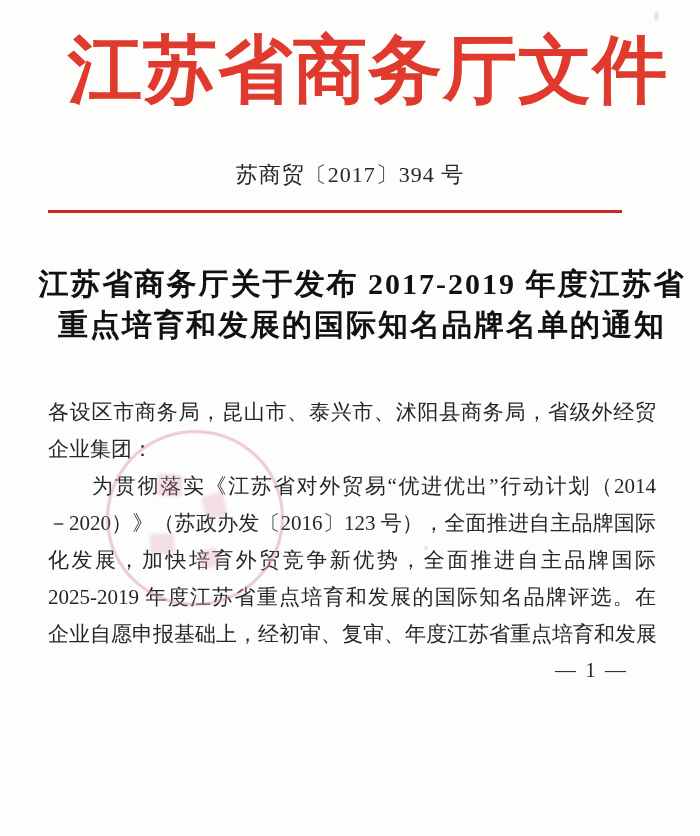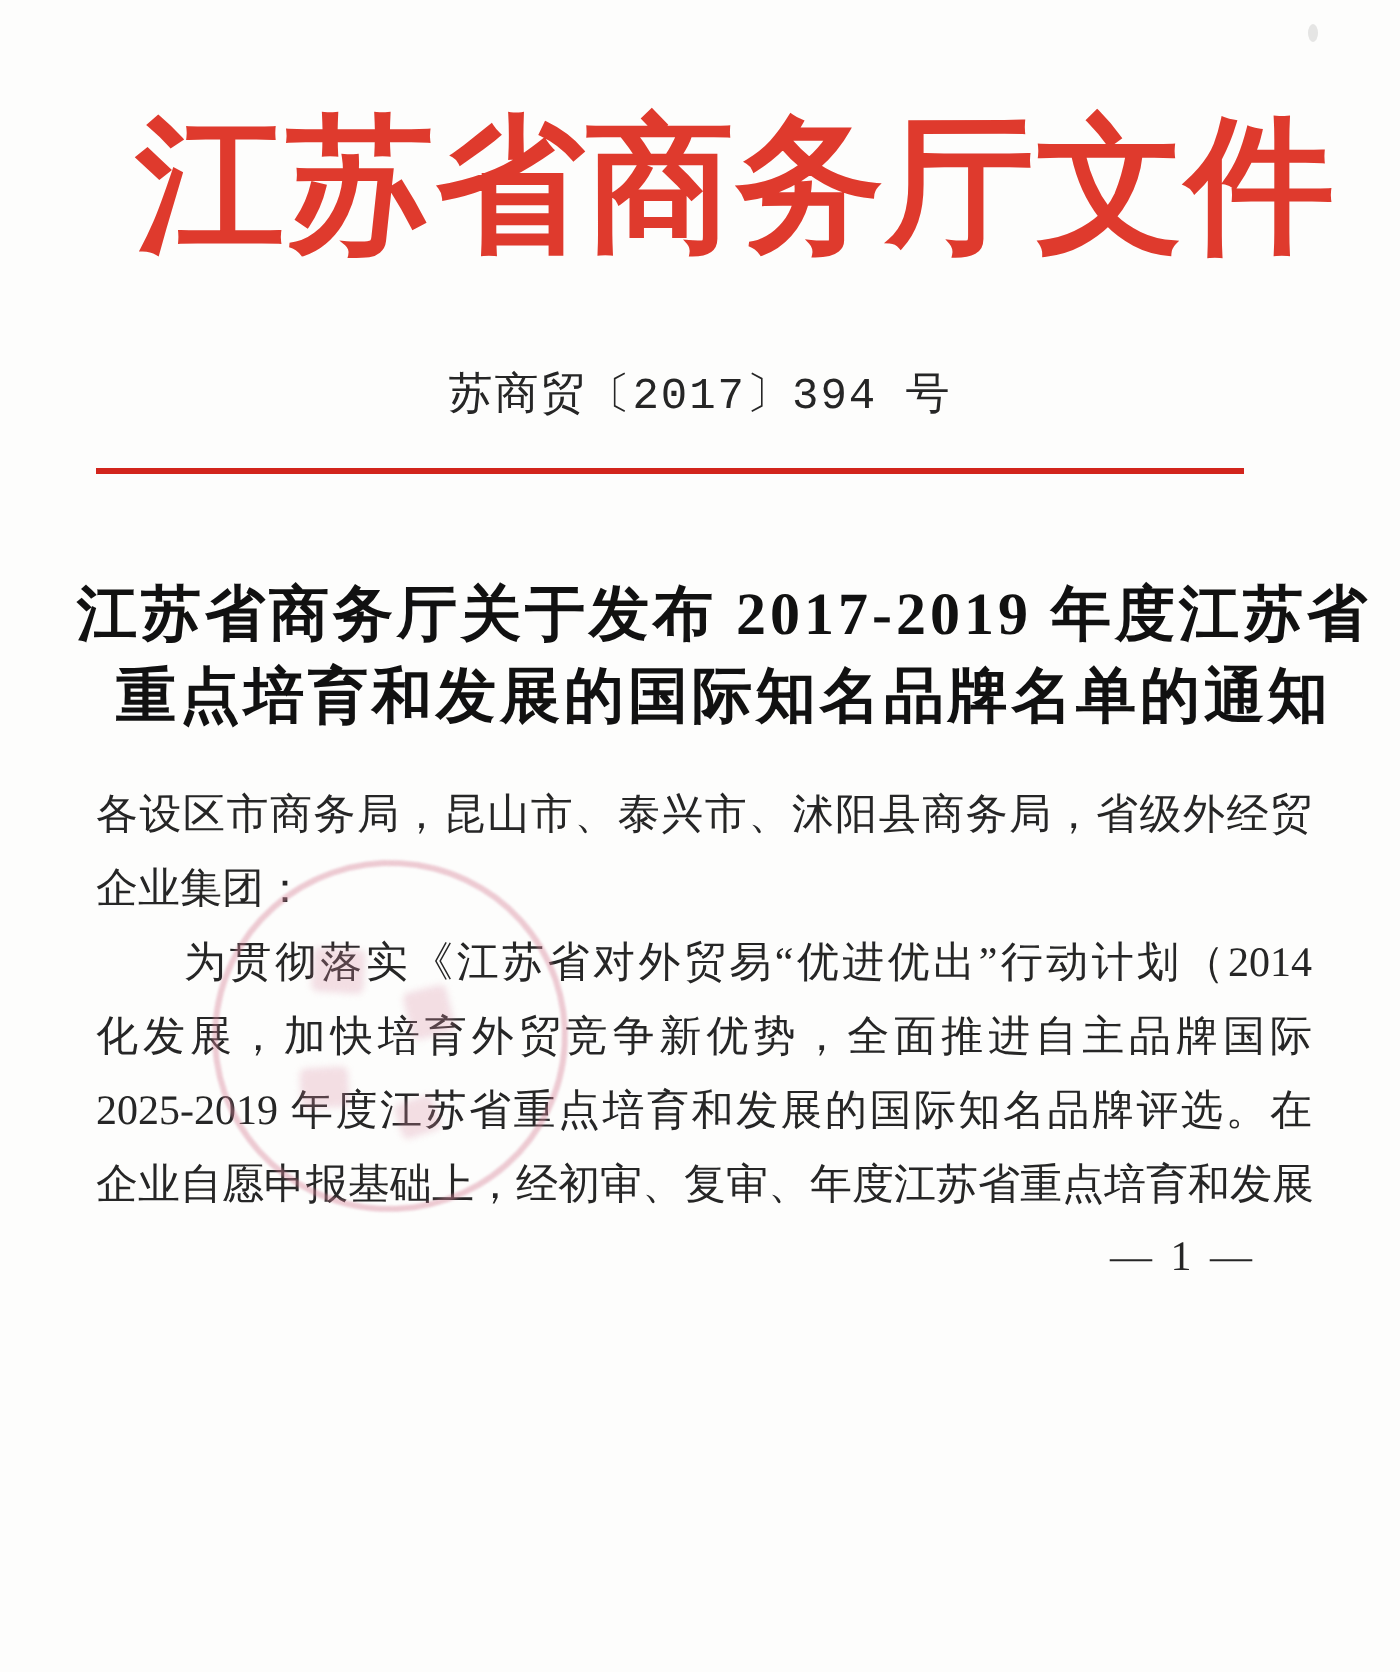"江苏省商务厅文件" .red-header { margin-top: 56px -> 32px }
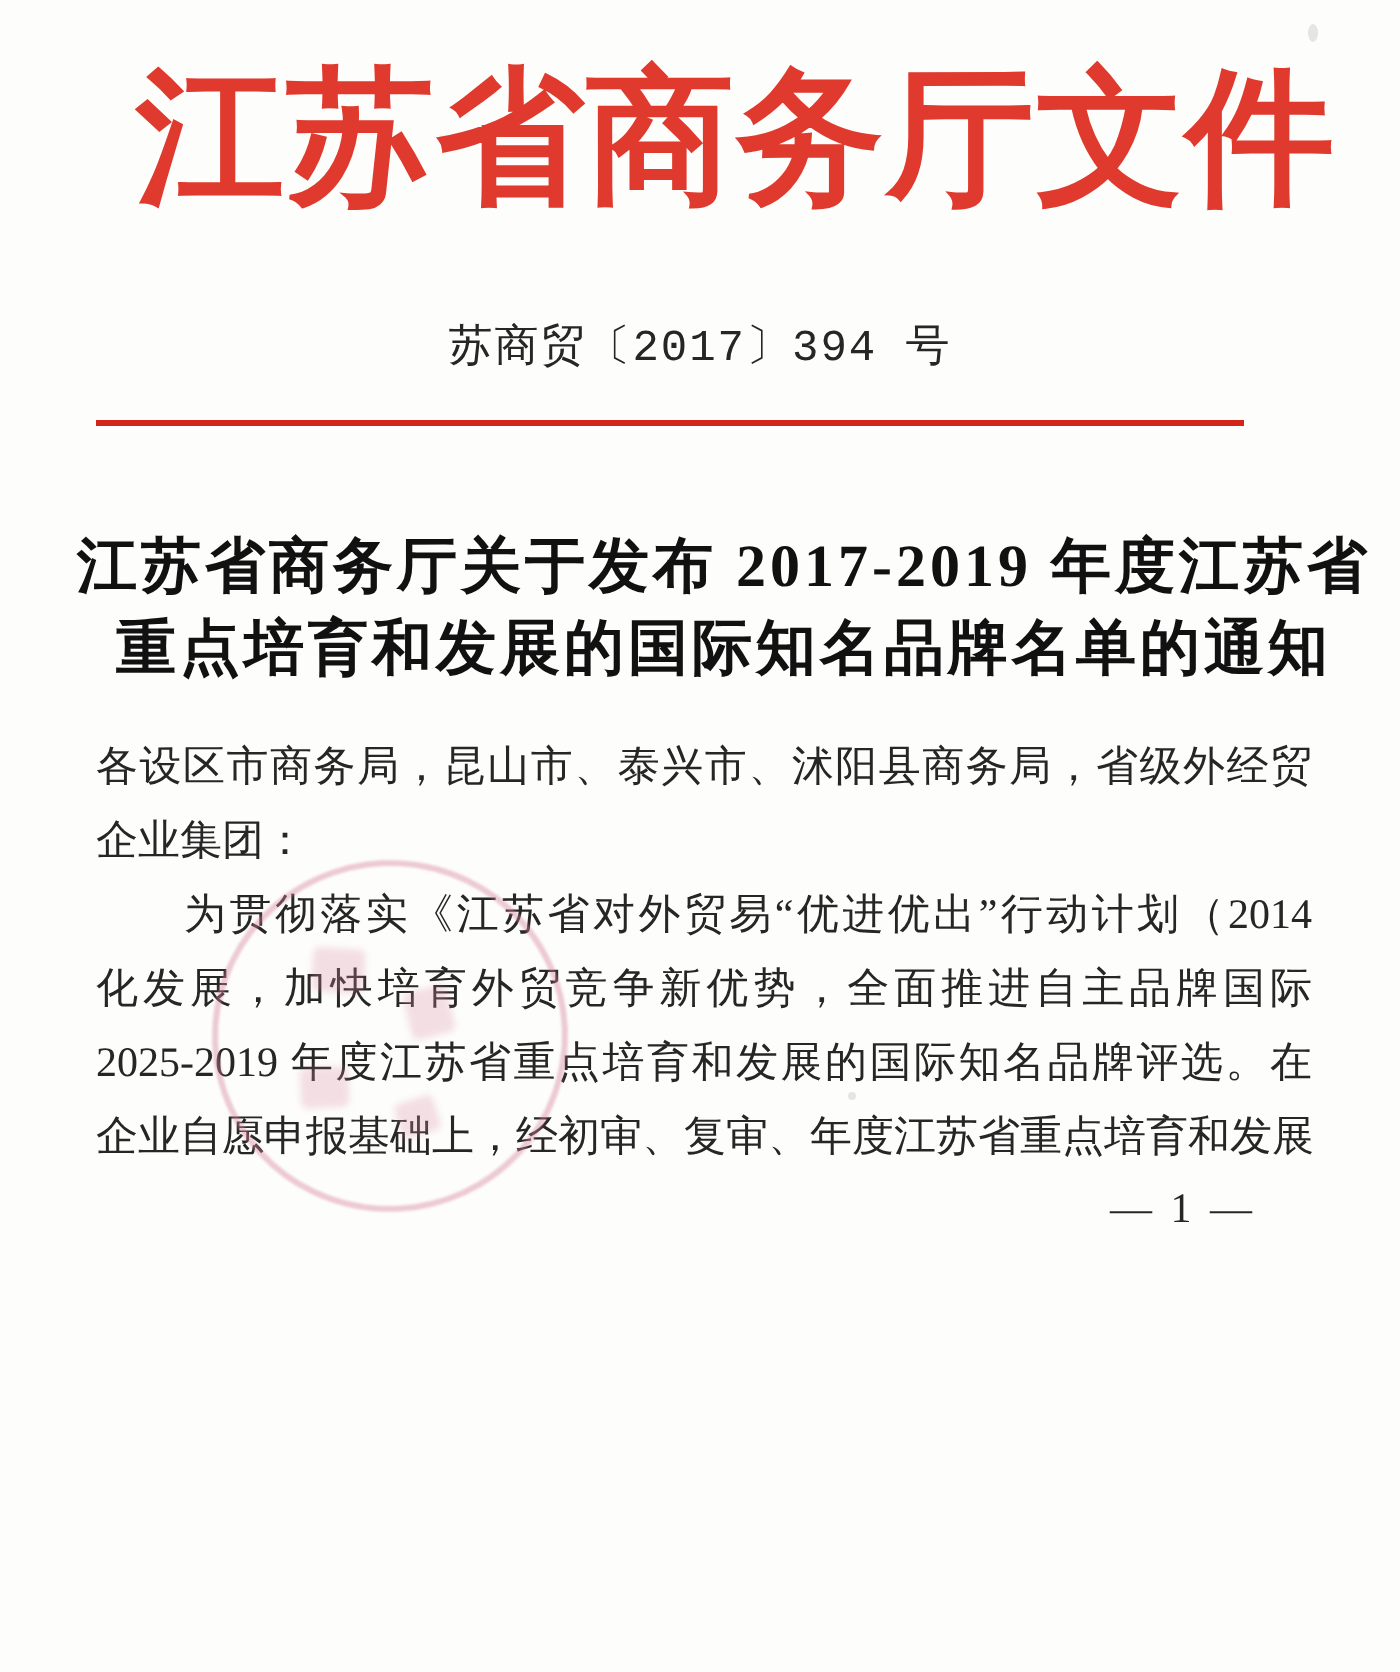"苏商贸〔2017〕394 号" .doc-number { font-family: Liberation Mono, monospace -> none }
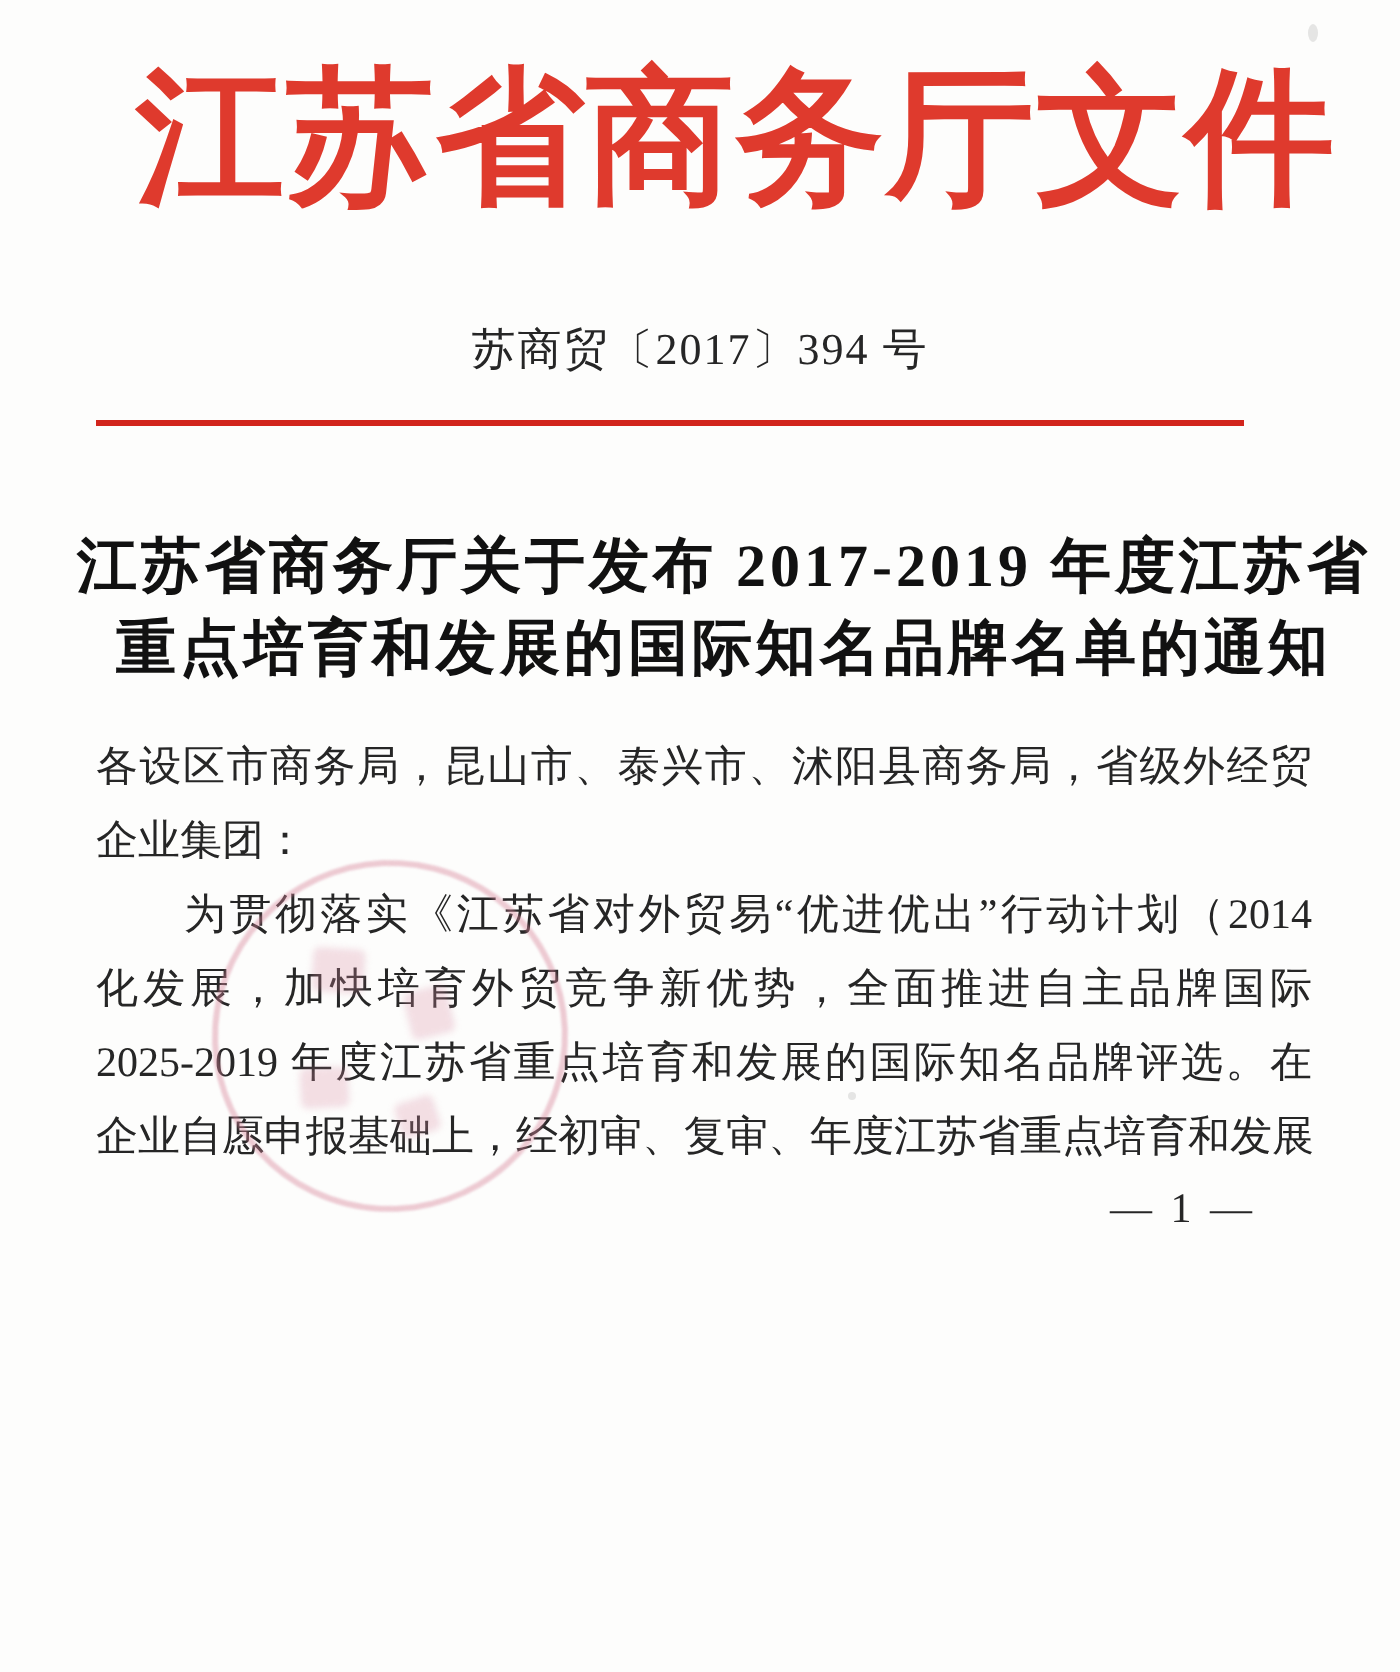"各设区市商务局，昆山市、泰兴市、沭阳县商务局，省级外经贸" .body-block { margin-top: 20px -> 49px }
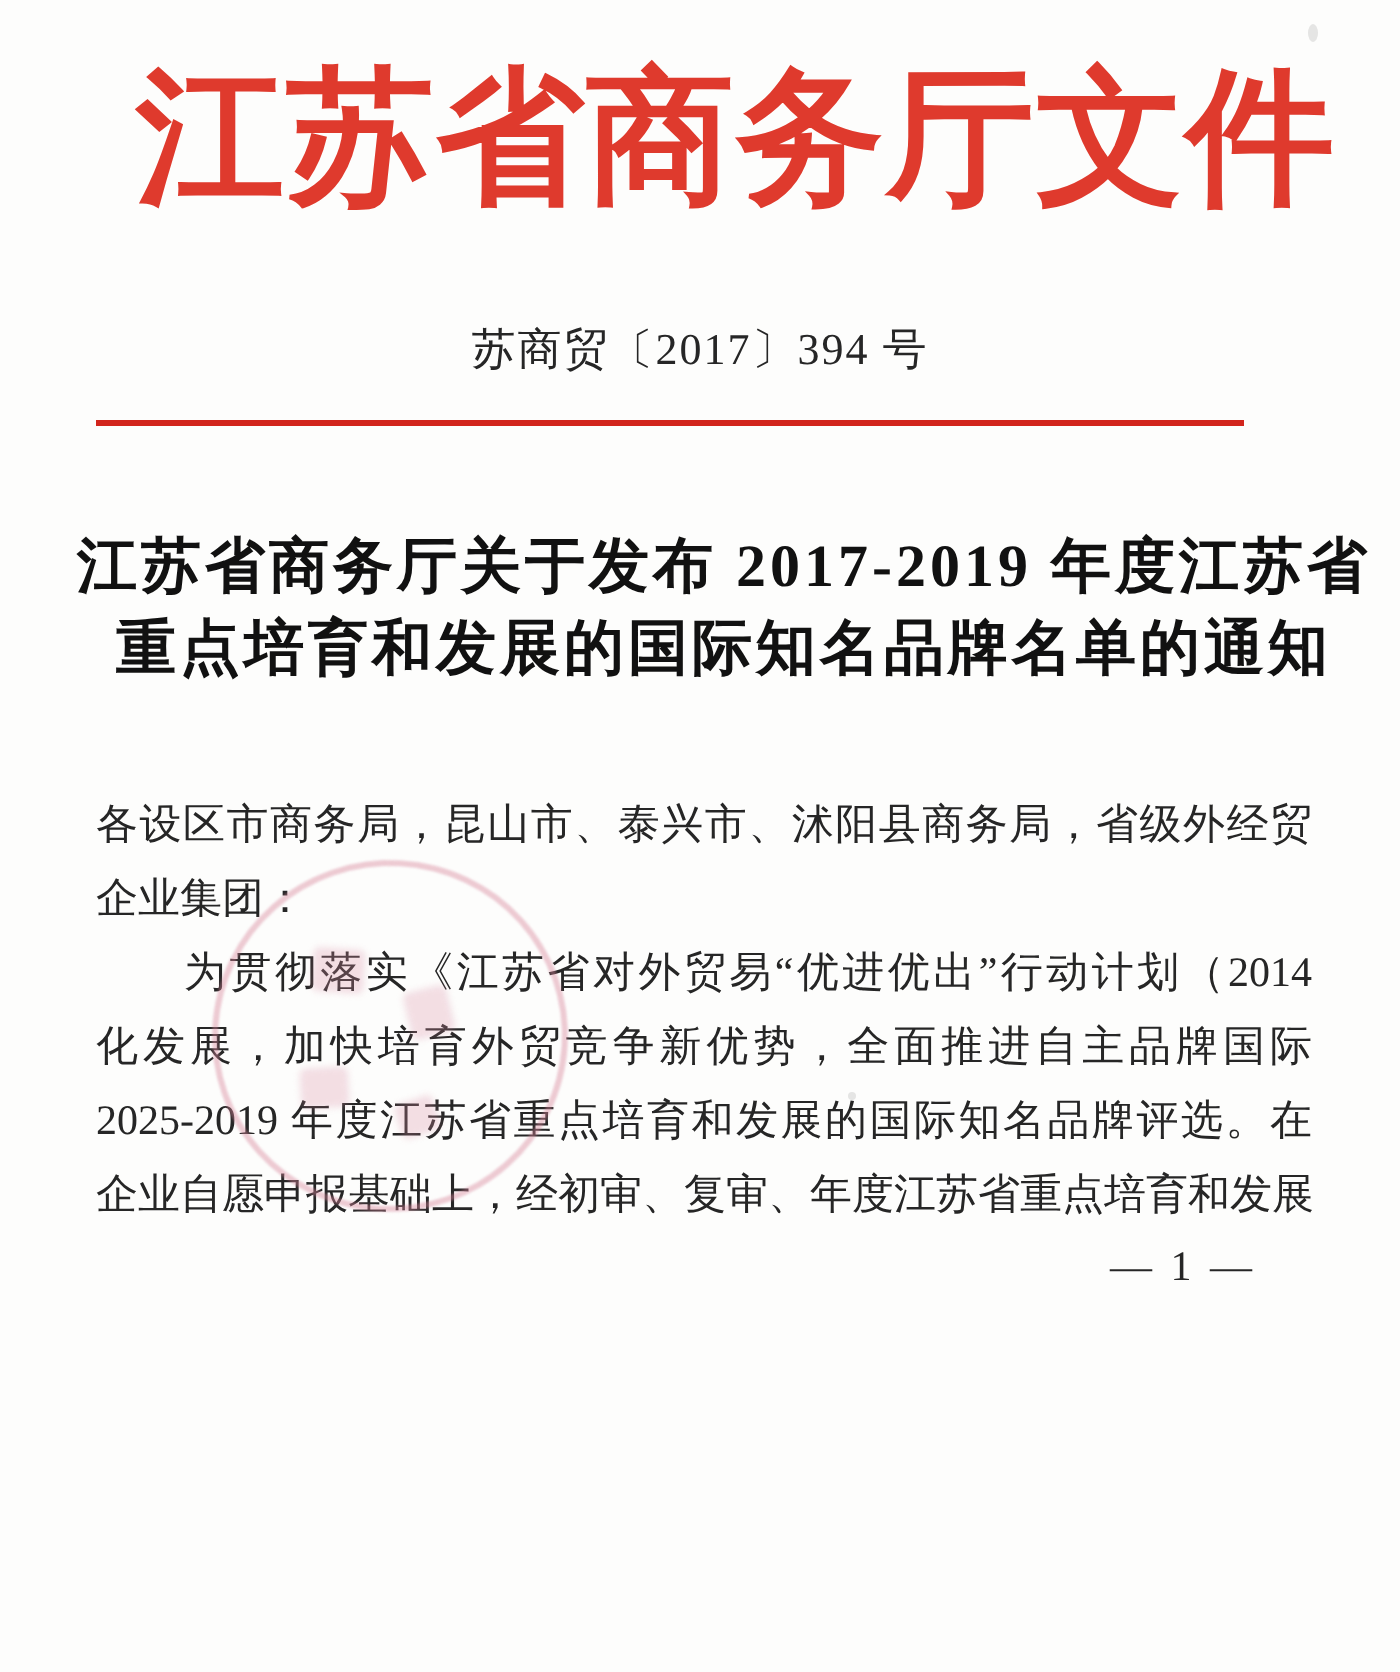"－2020）》（苏政办发〔2016〕123 号），全面推进自主品牌国际" div.body-line { html: none -> <div>－2020）》（苏政办发〔2016〕123 号），全面推进自主品牌国际</div> }
